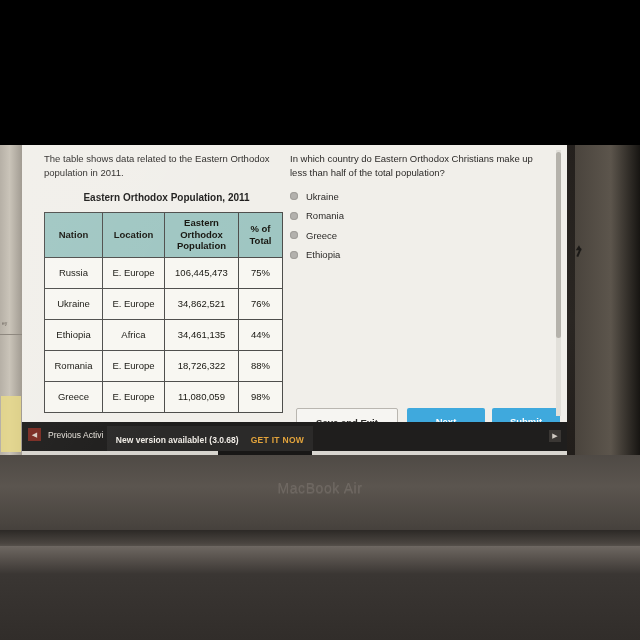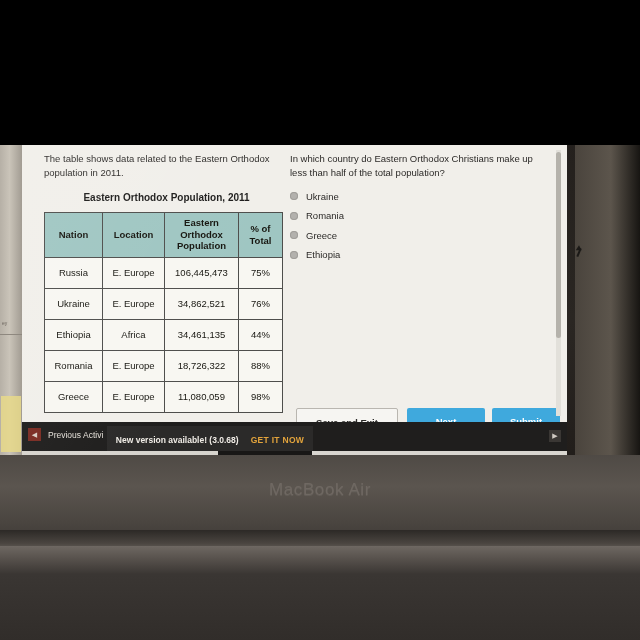"MacBook Air" #laptop-name { font-size: 17px -> 14px }
